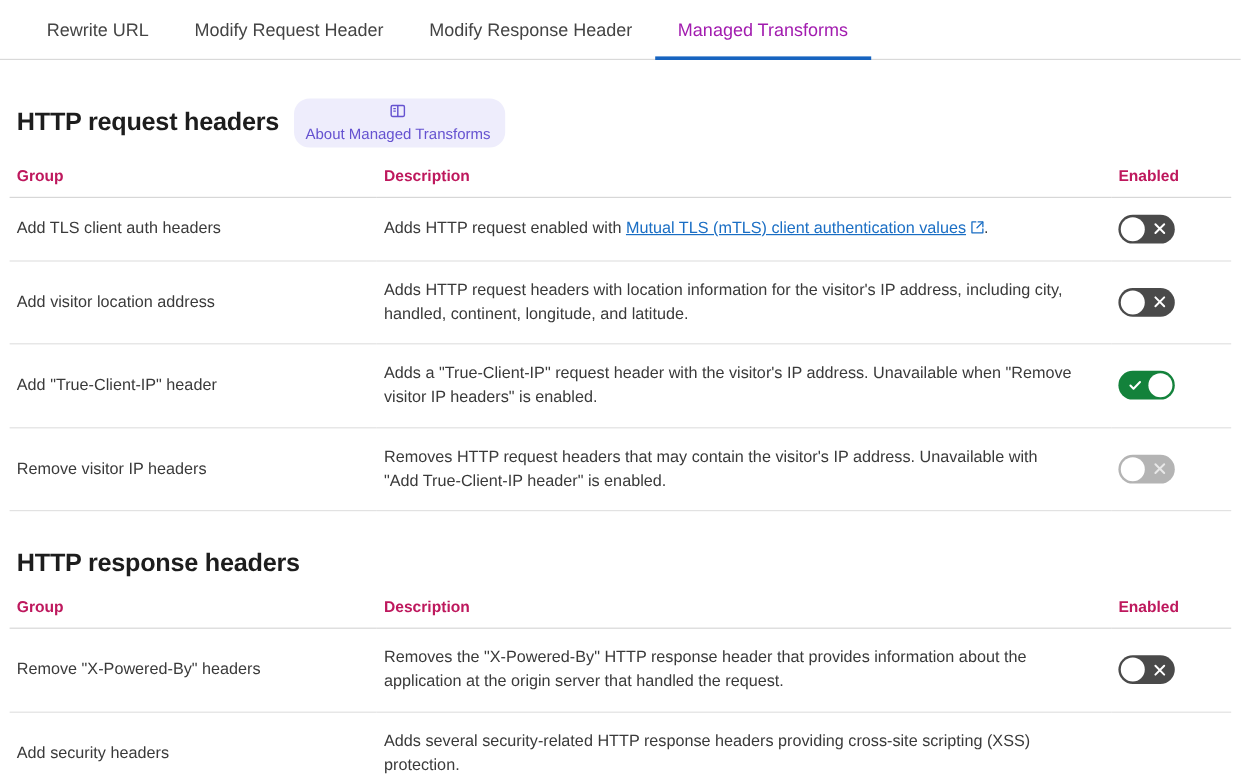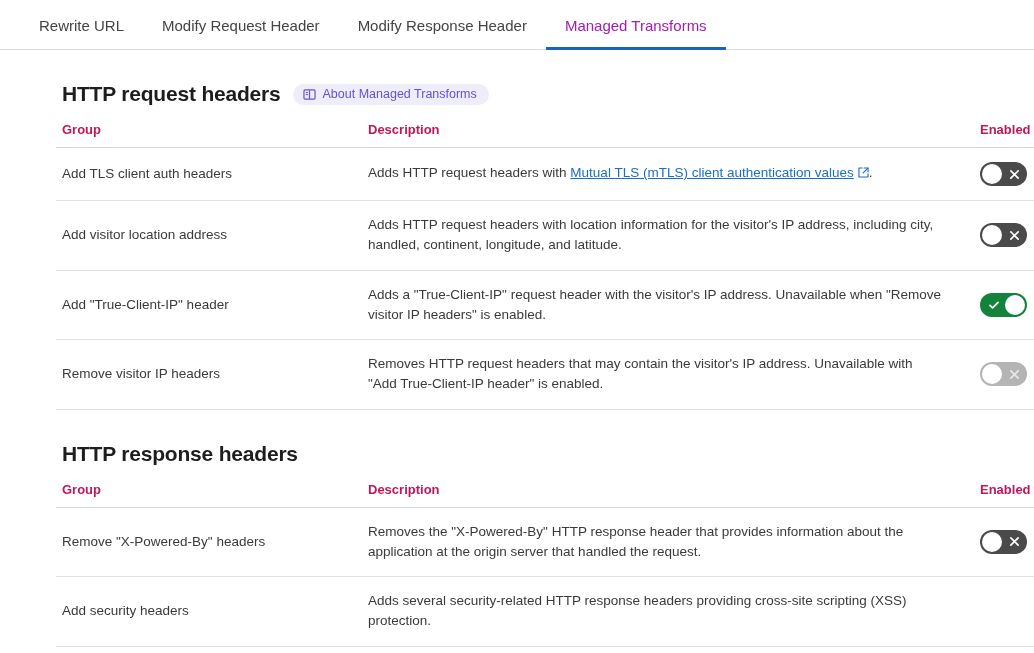"HTTP request headers" .section { margin-left: 48px -> none }
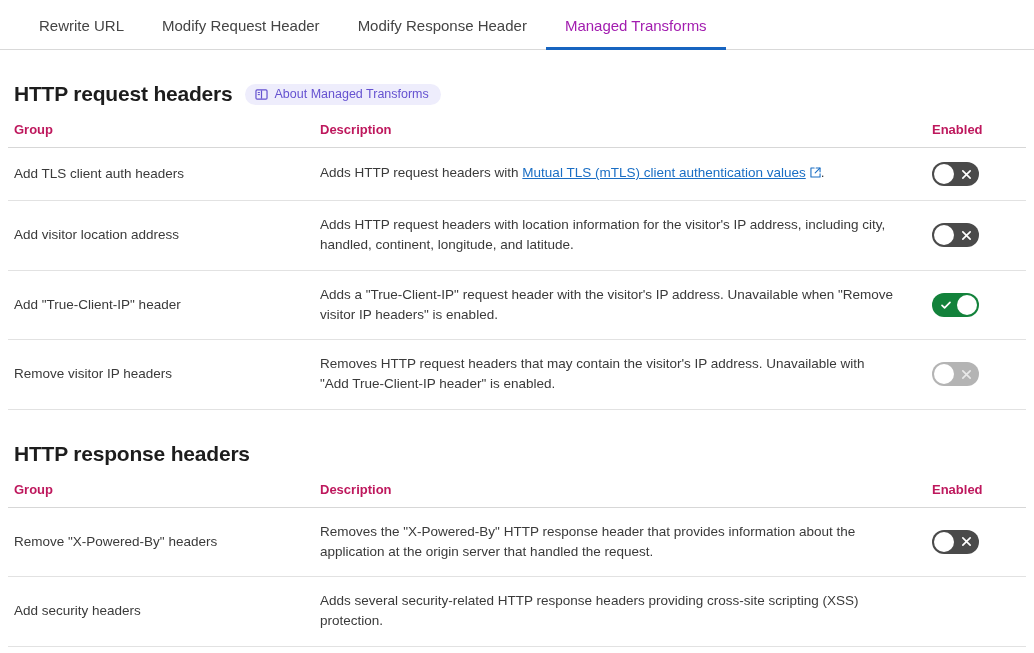"About Managed Transforms" .about-badge { flex-direction: none -> column }
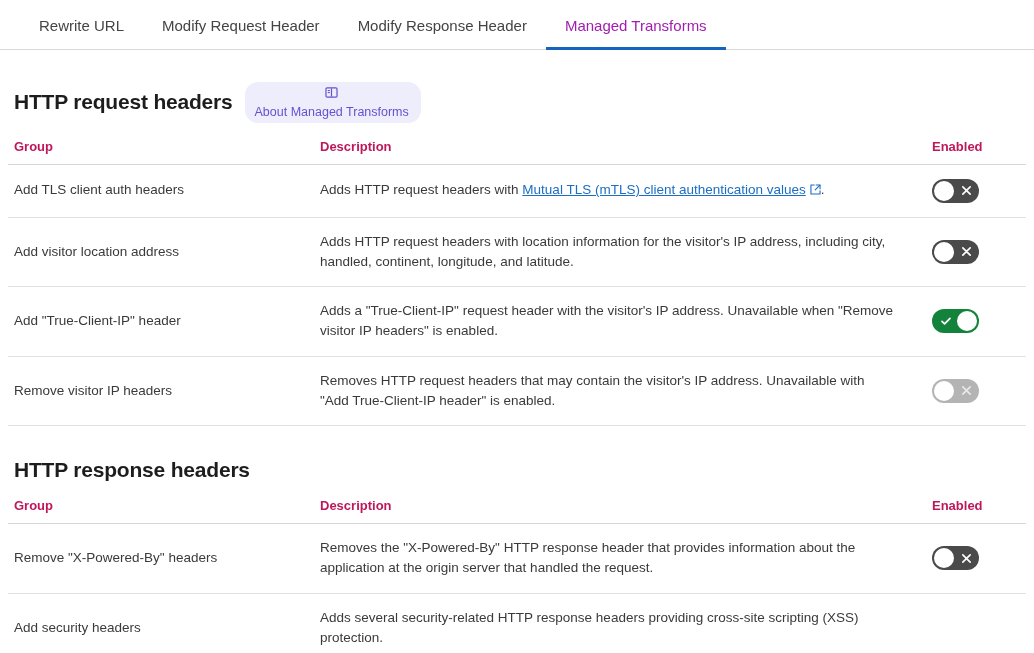"Adds HTTP request headers with" span { text: headers -> enabled }
